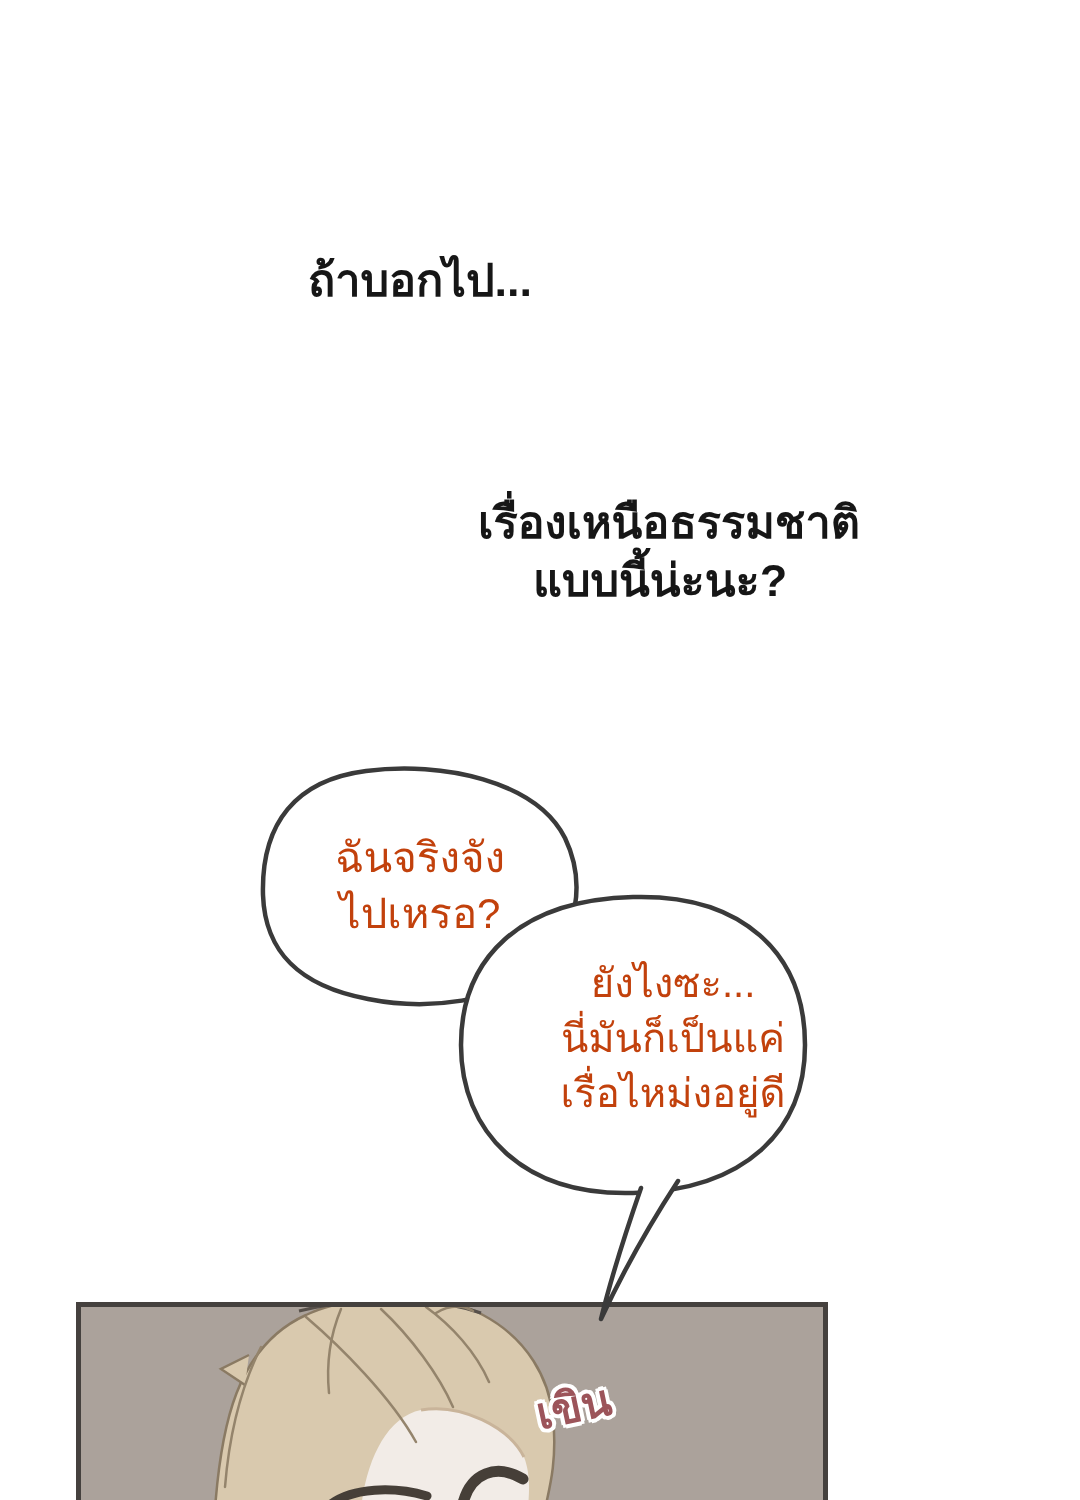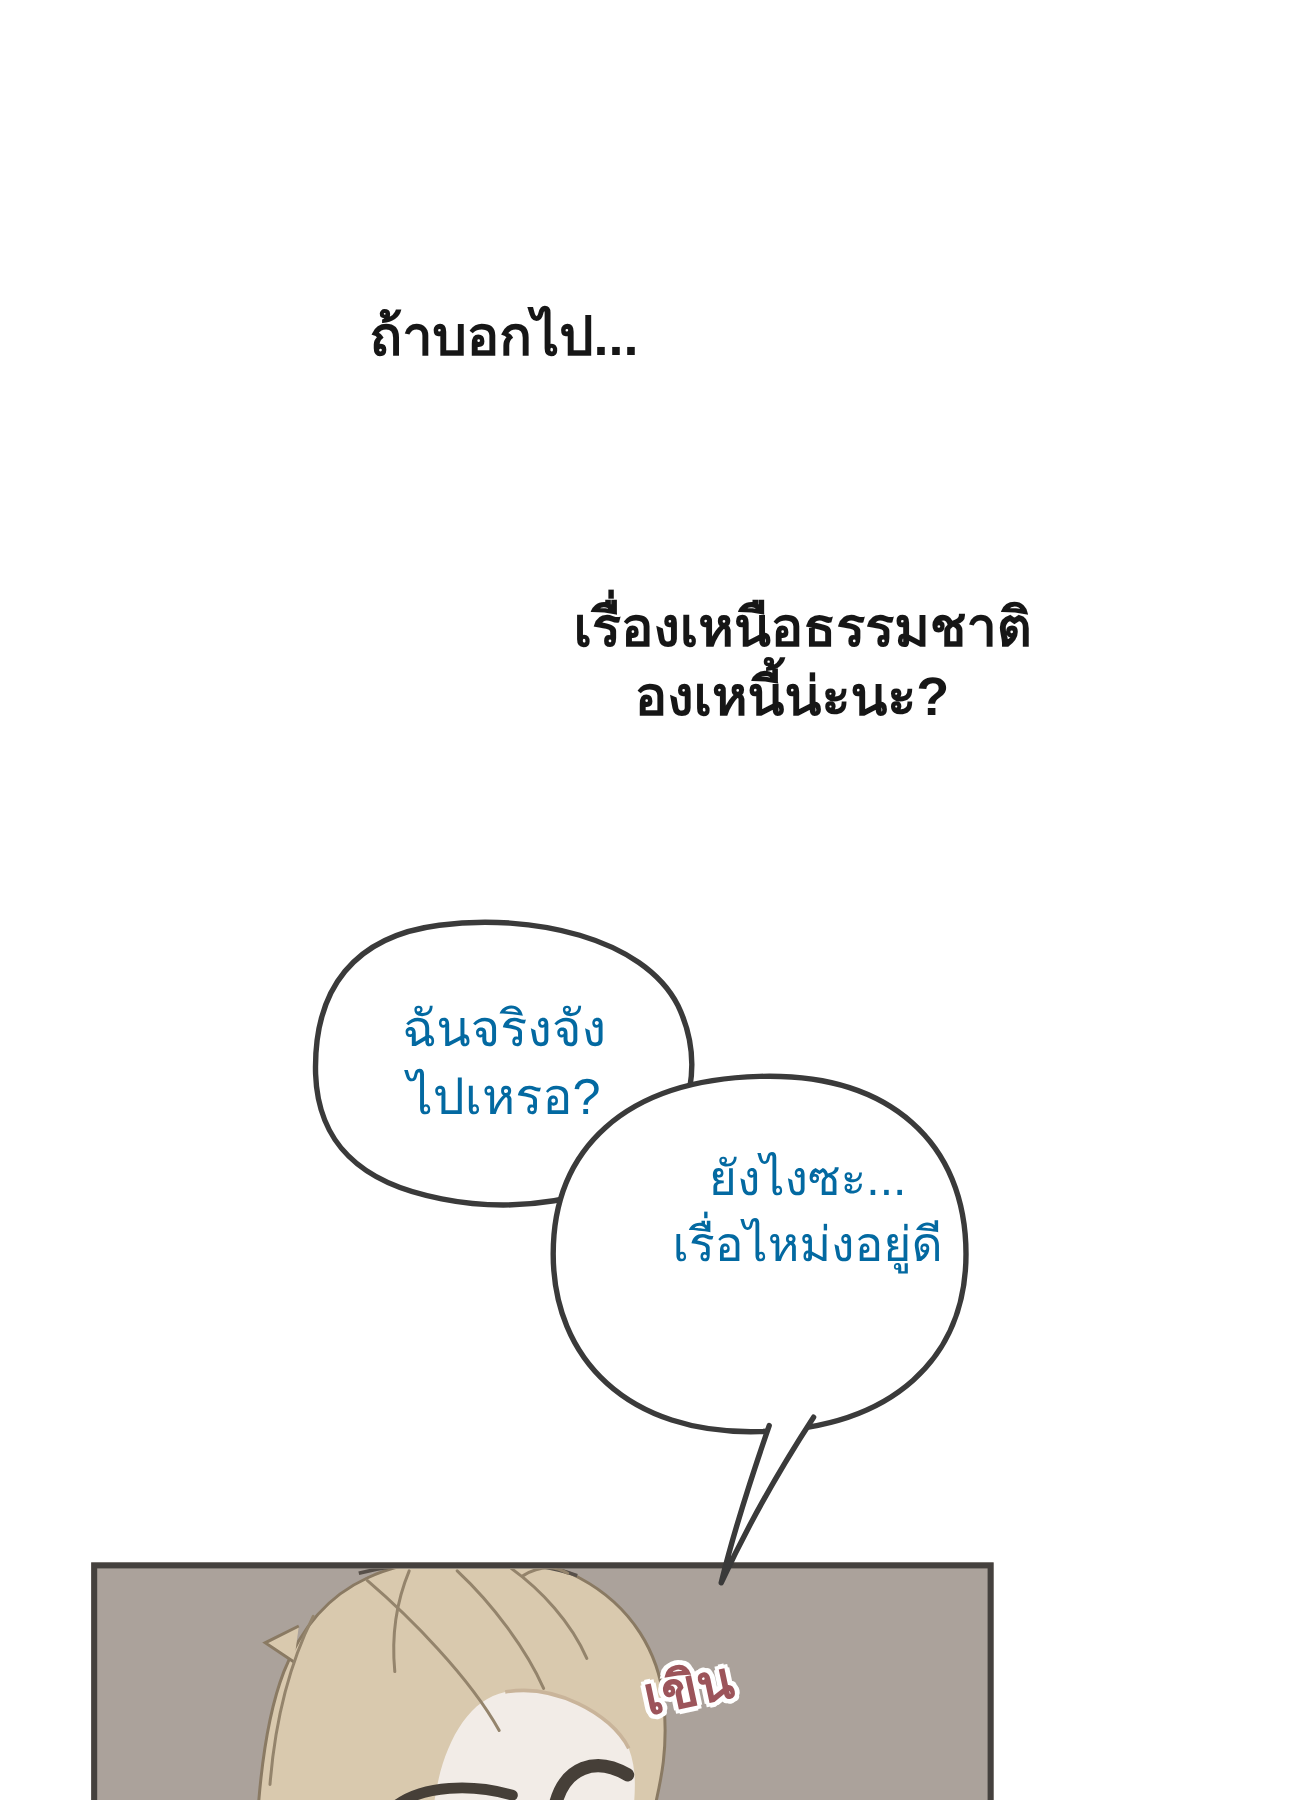"องเหนี้น่ะนะ?" div { text: องเหนี้น่ะนะ -> แบบนี้น่ะนะ }
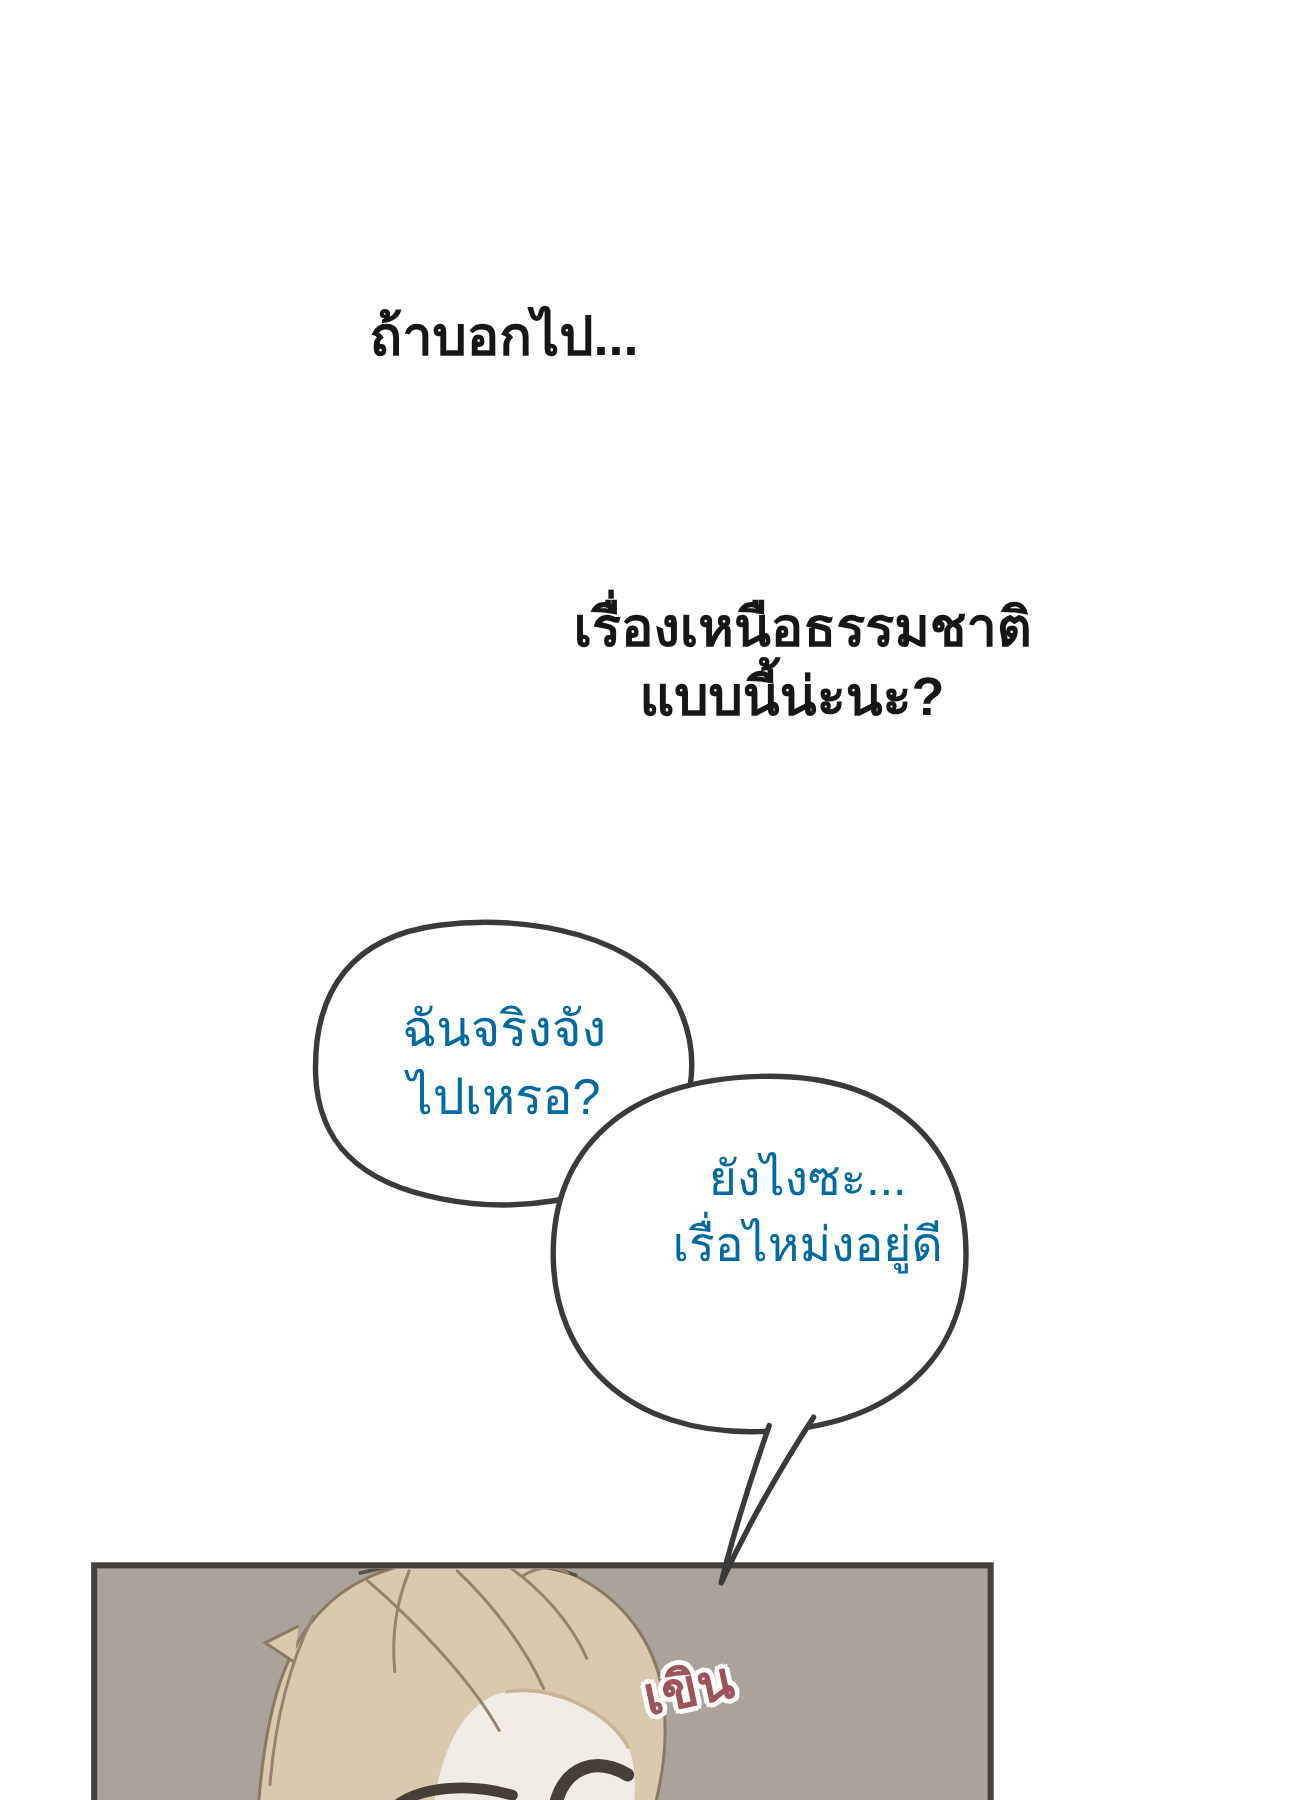"ฉันจริงจัง" .bubble-text { color: #0369a1 -> #c2410c }
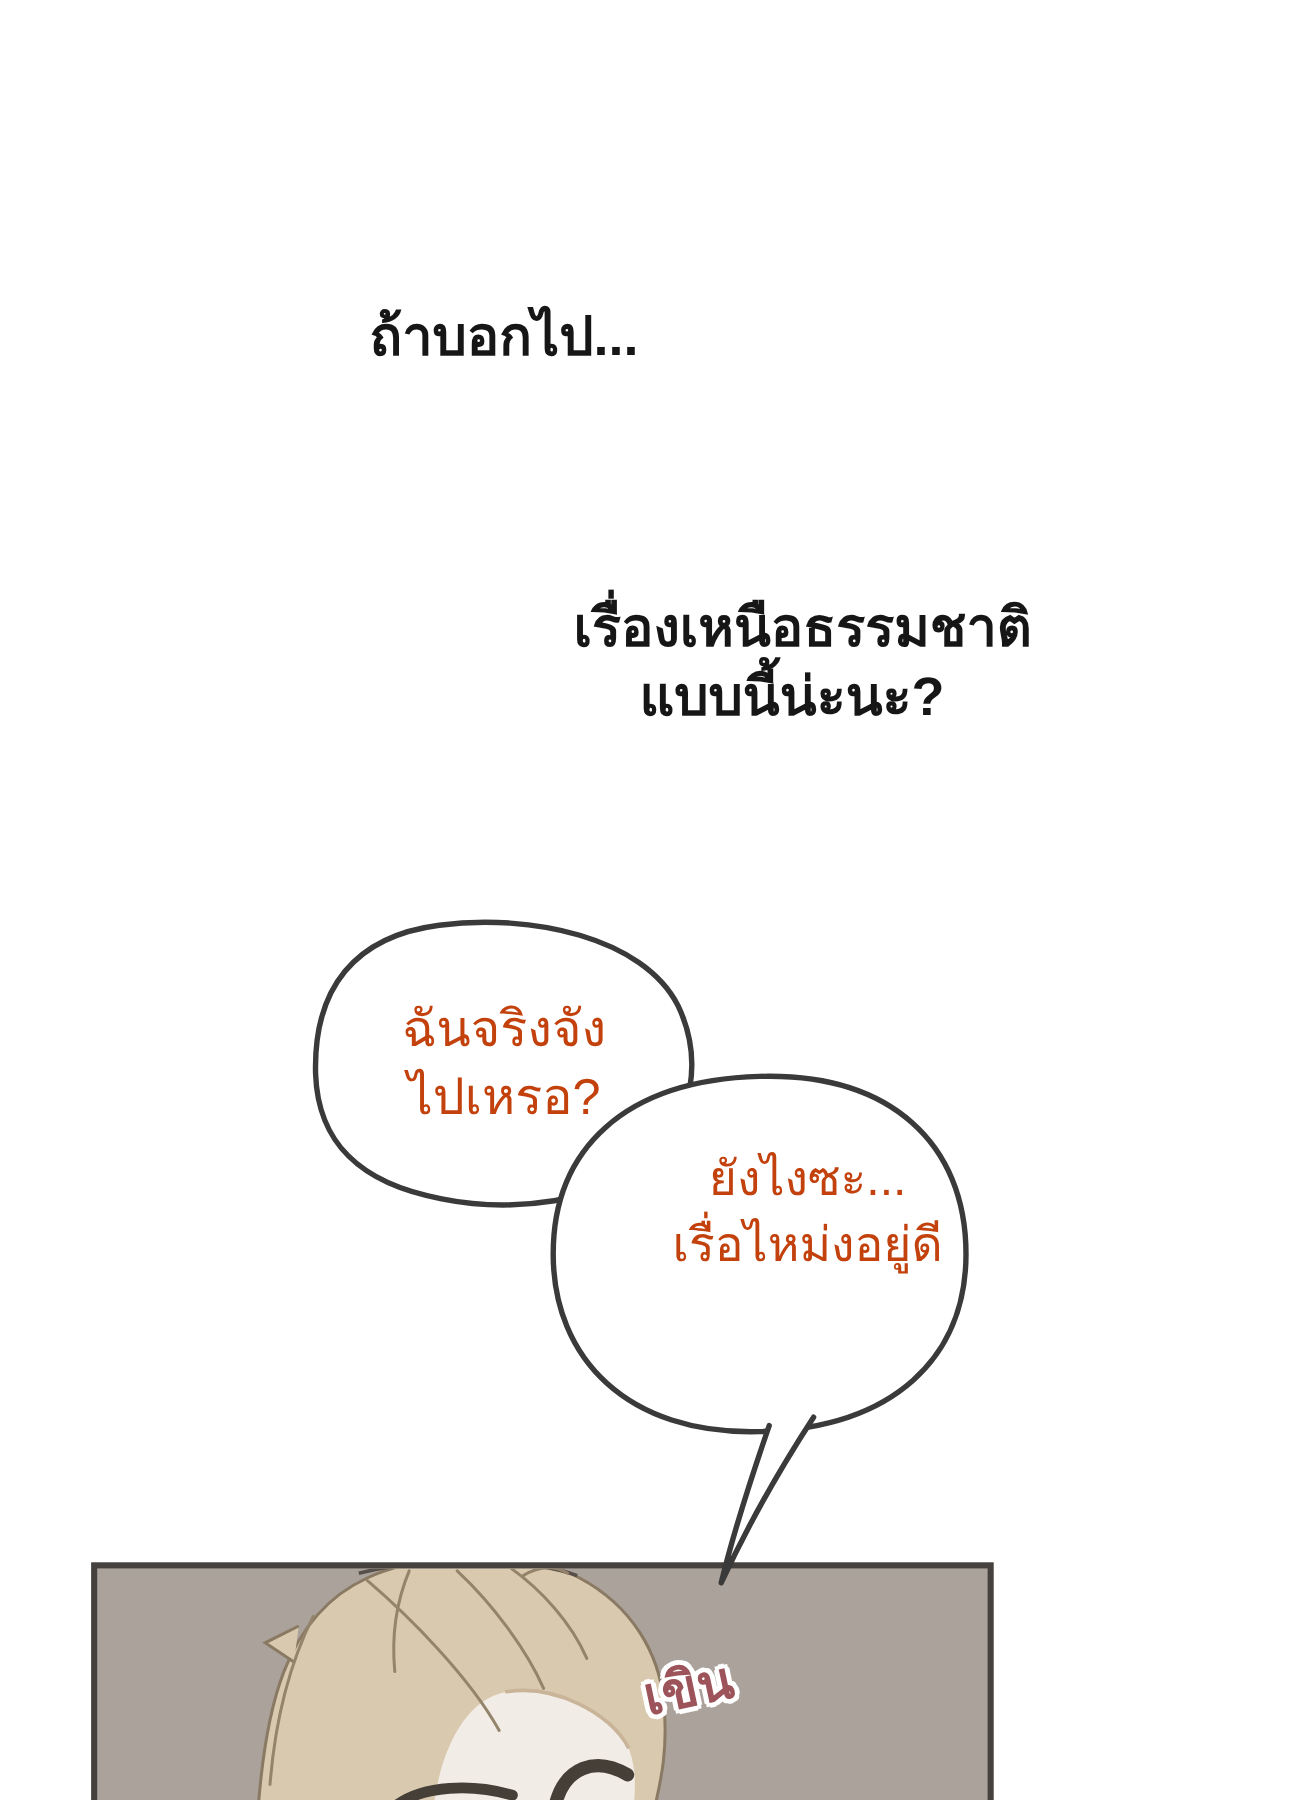"นี่มันก็เป็นแค่" div { html: none -> <div>นี่มันก็เป็นแค่</div> }
